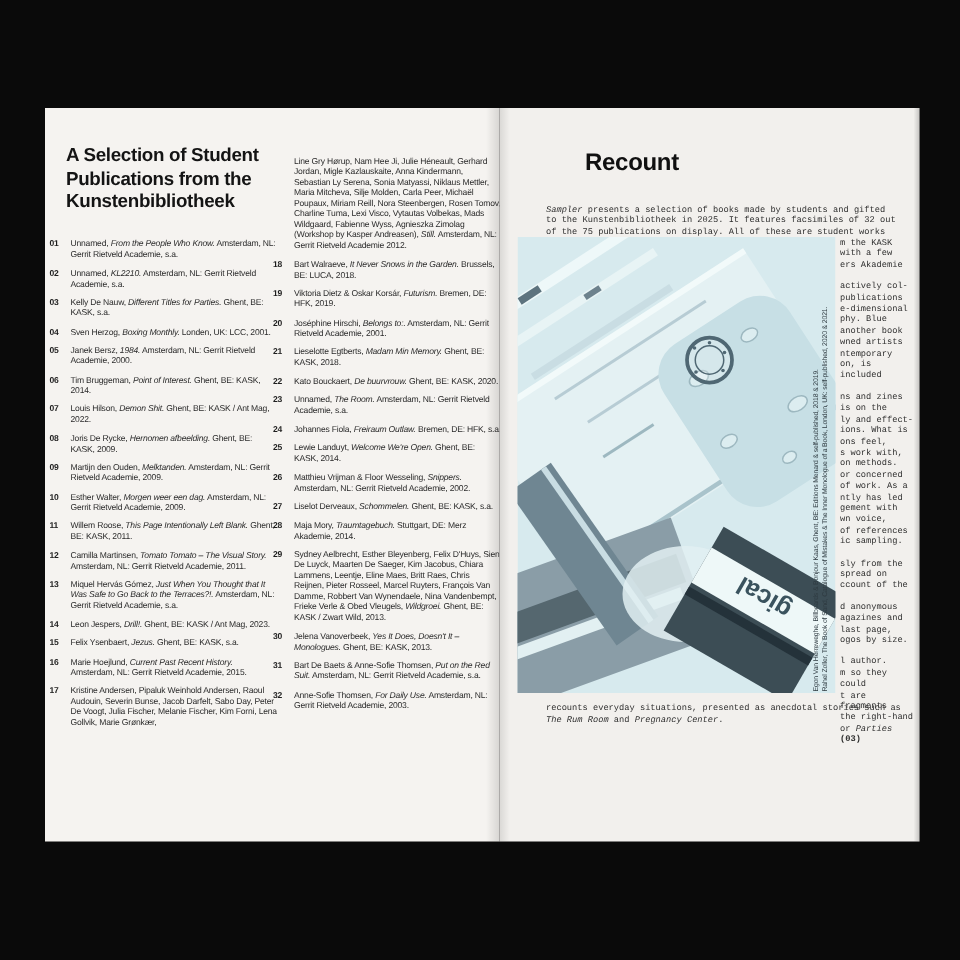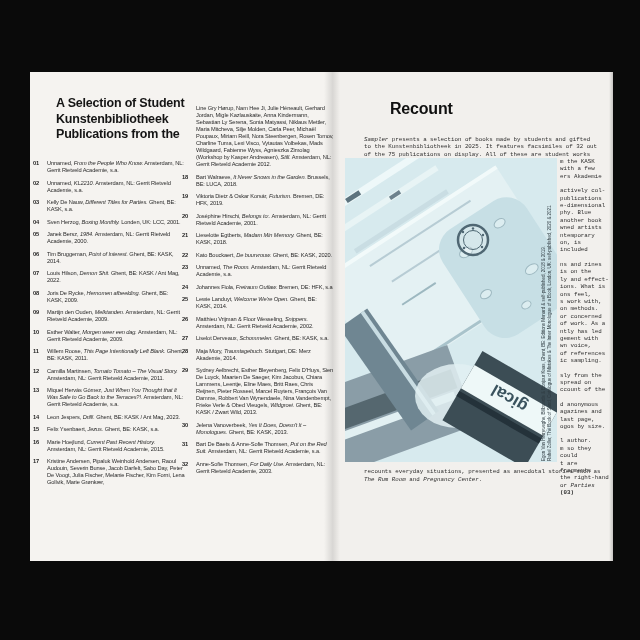"A Selection of Student" .list-title { left: 26px -> 14px }
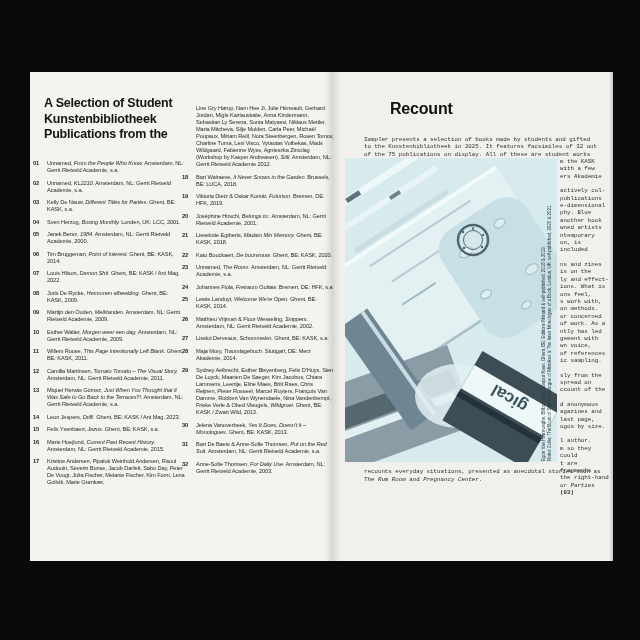"Kunstenbibliotheek" div { order: before "Publications from the" -> after "Publications from the" }
